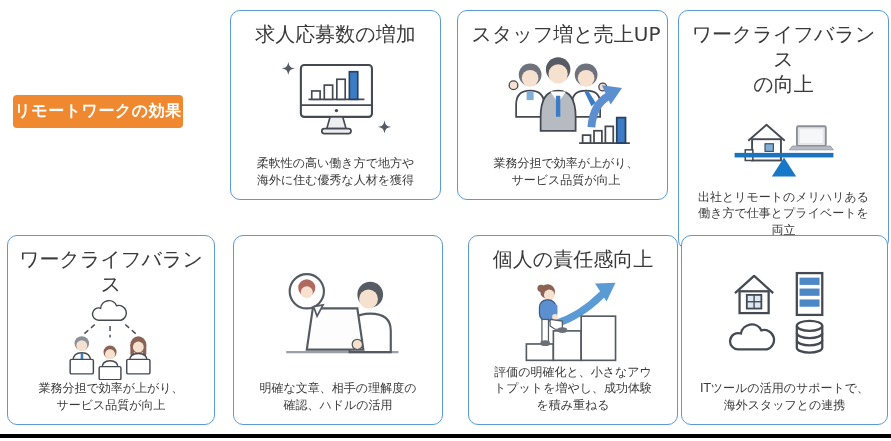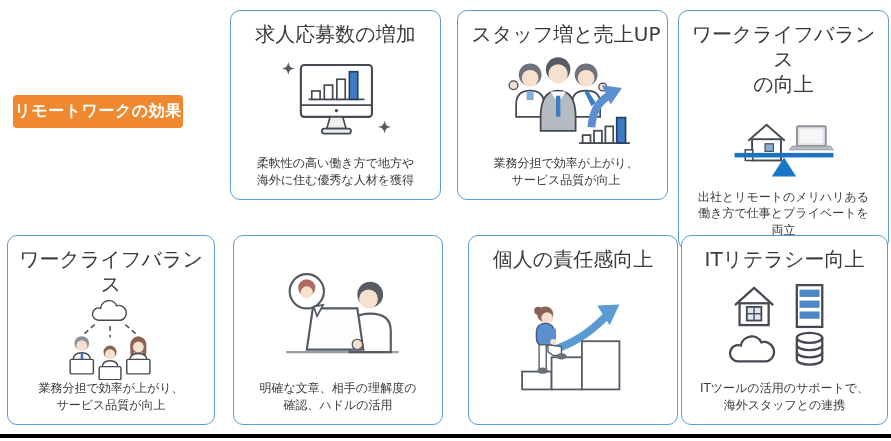"ITリテラシー向上" div.card-title { html: <div>ITリテラシー向上</div> -> none }
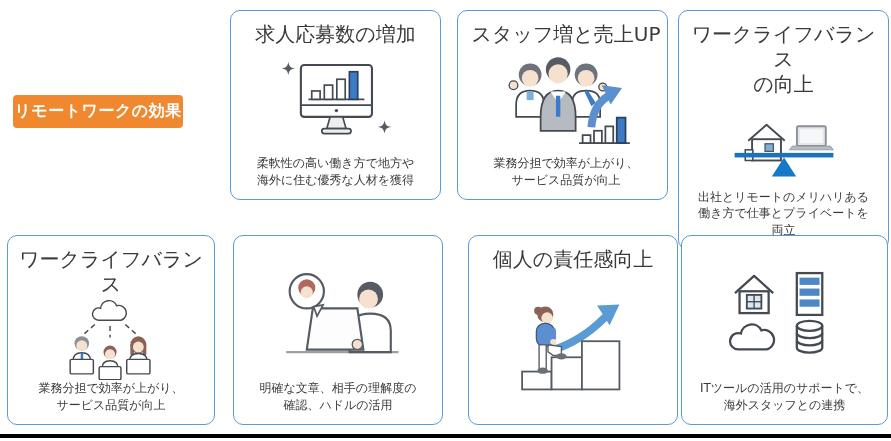"評価の明確化と、小さなアウ" div.card-desc { html: none -> <div>評価の明確化と、小さなアウ トプットを増やし、成功体験 を積み重ねる</div> }
